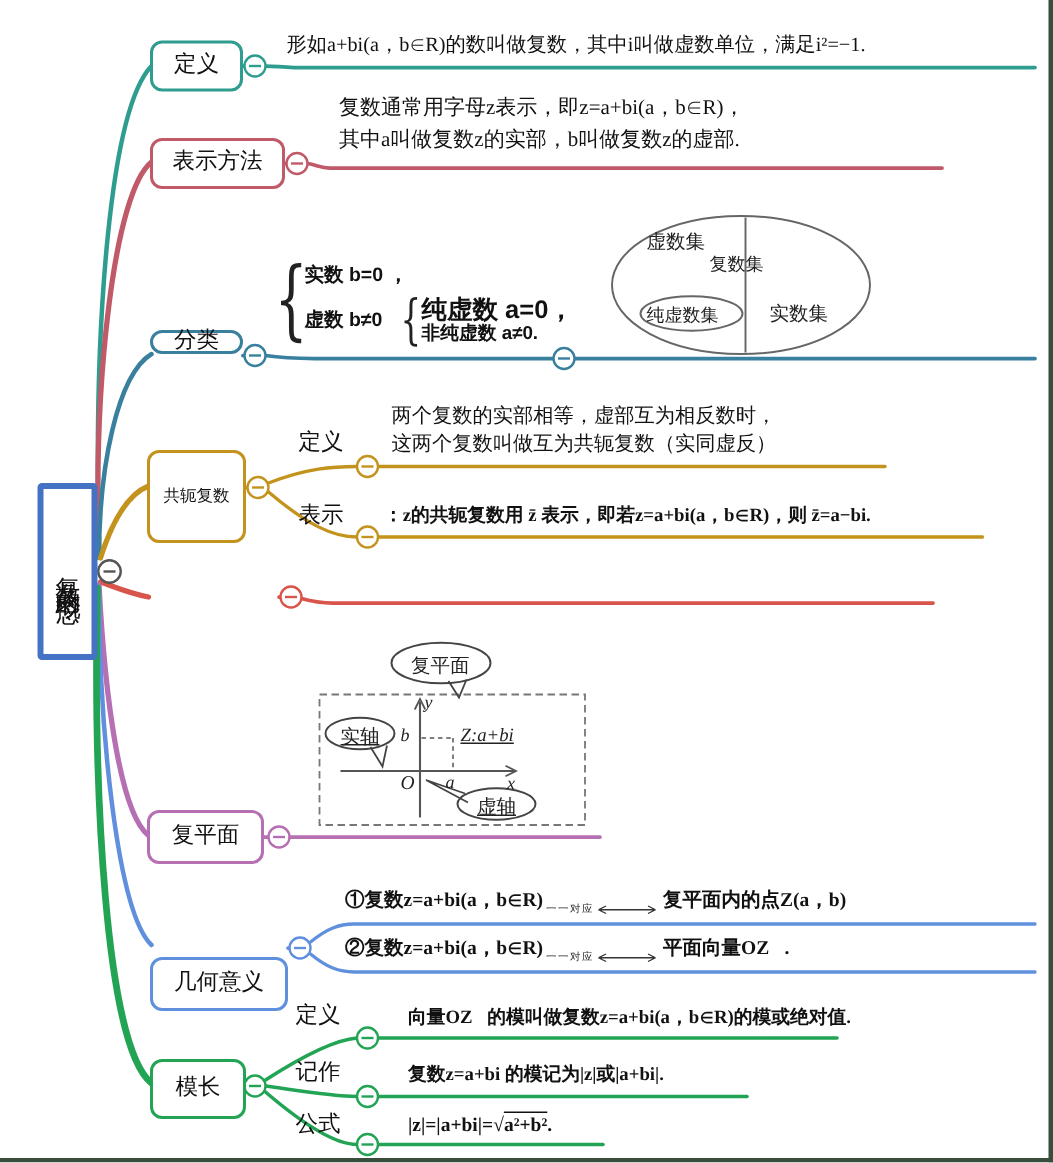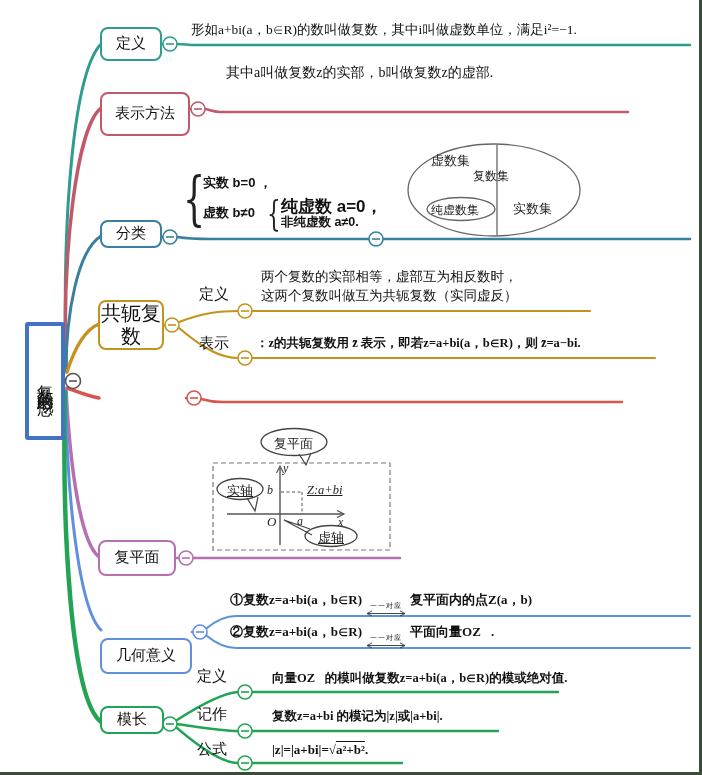"复数通常用字母z表示，即z=a+bi(a，b∈R)，" div { html: none -> <div>复数通常用字母z表示，即z=a+bi(a，b∈R)，</div> }
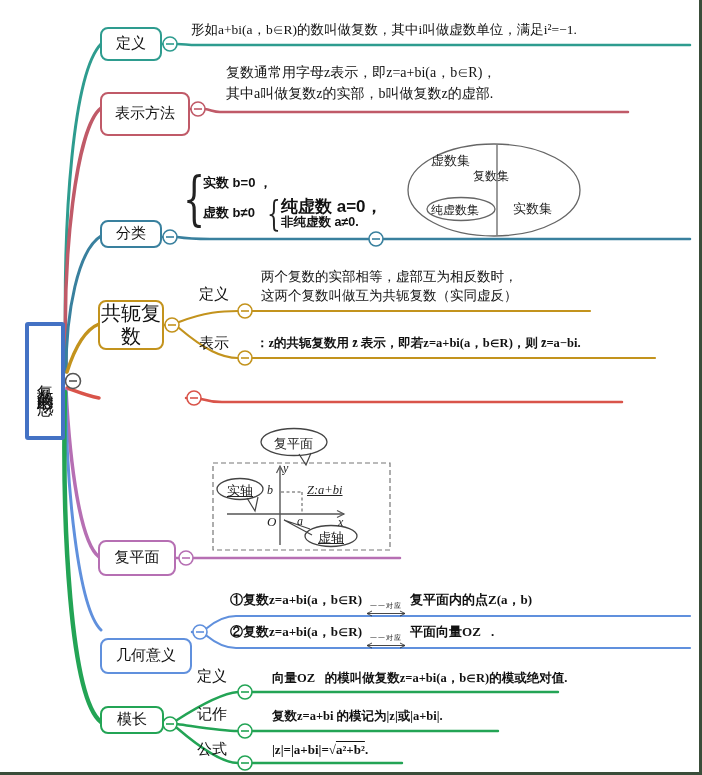"表示方法" .n-not { height: 44px -> 34px }
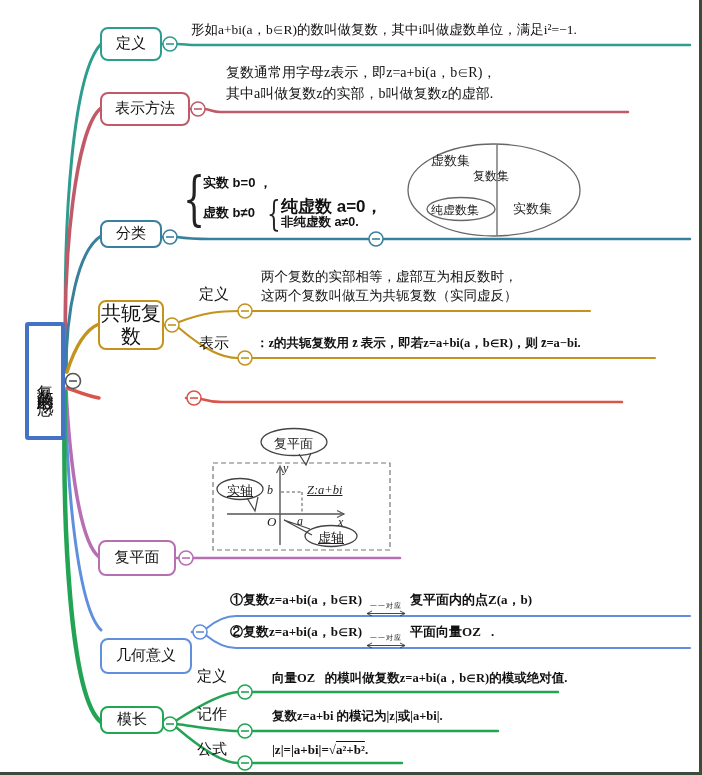"分类" .n-cls { height: 28px -> 16px }
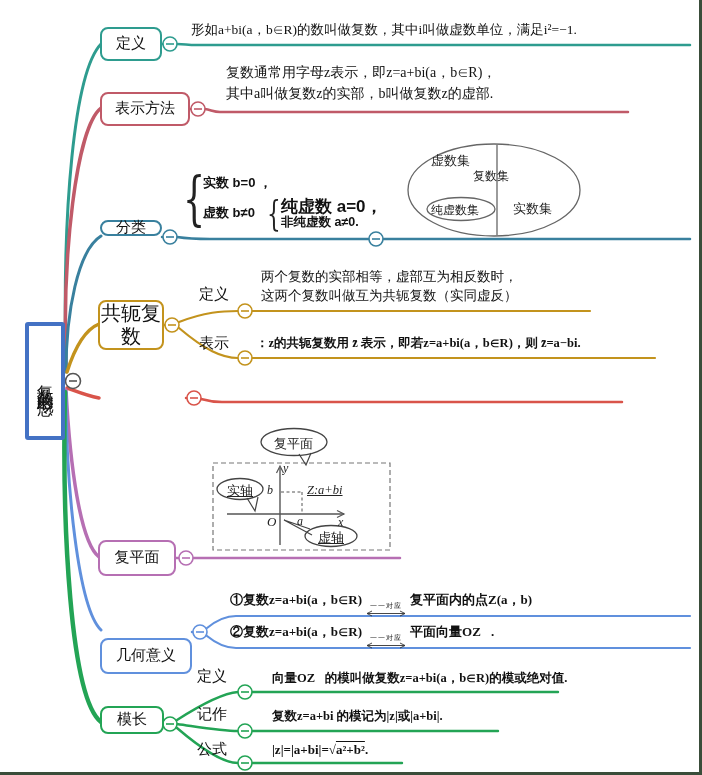"共轭复数" .n-conj { font-size: 20px -> 11px; height: 50px -> 62px }
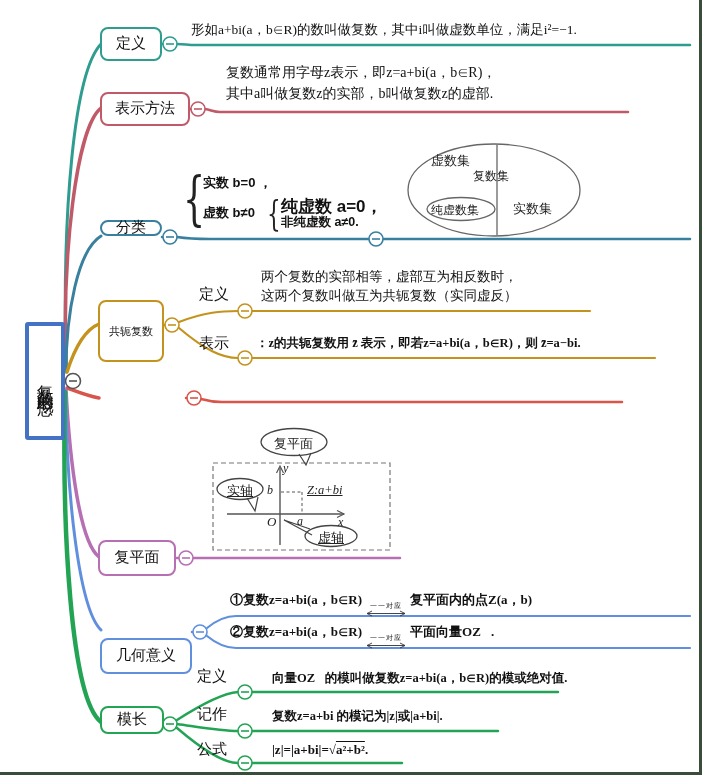"一一对应" .corr { flex-direction: column -> row }
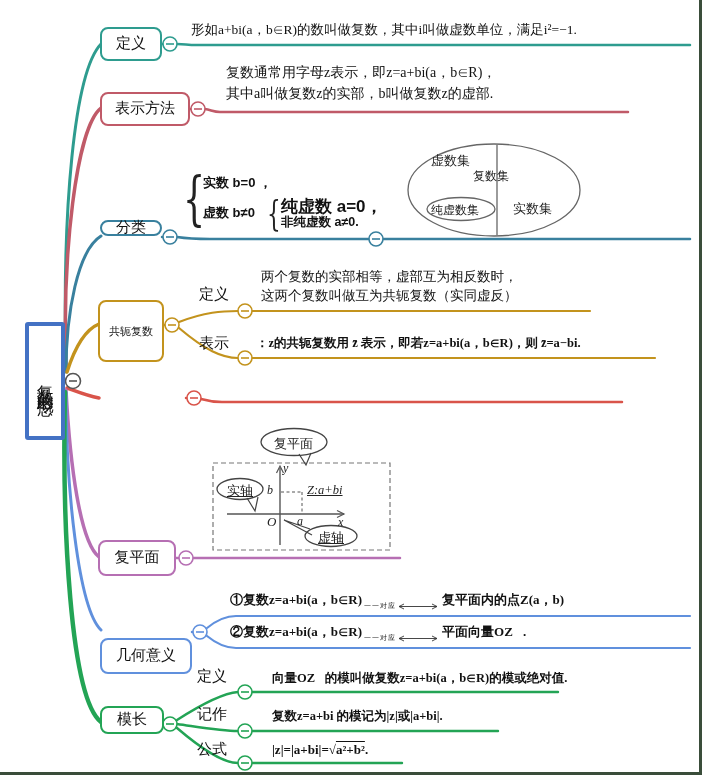"模长" .n-mod { height: 28px -> 40px }
